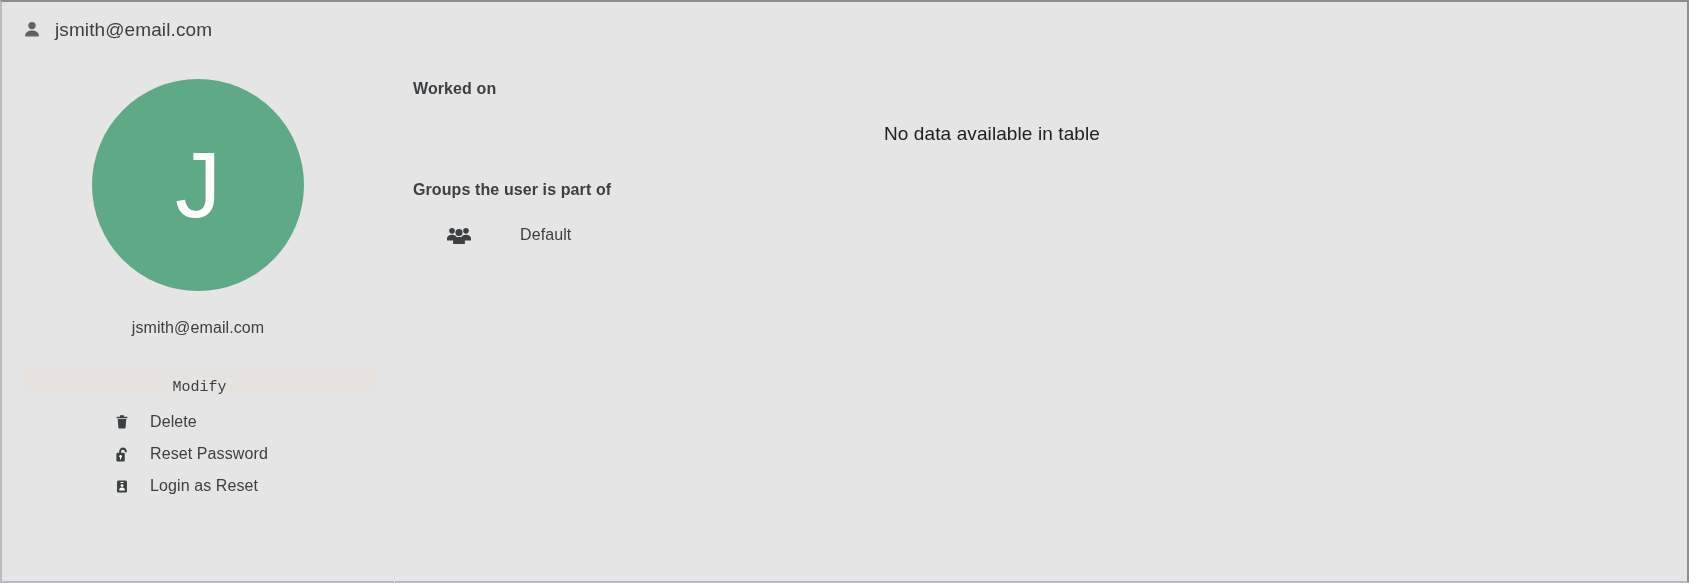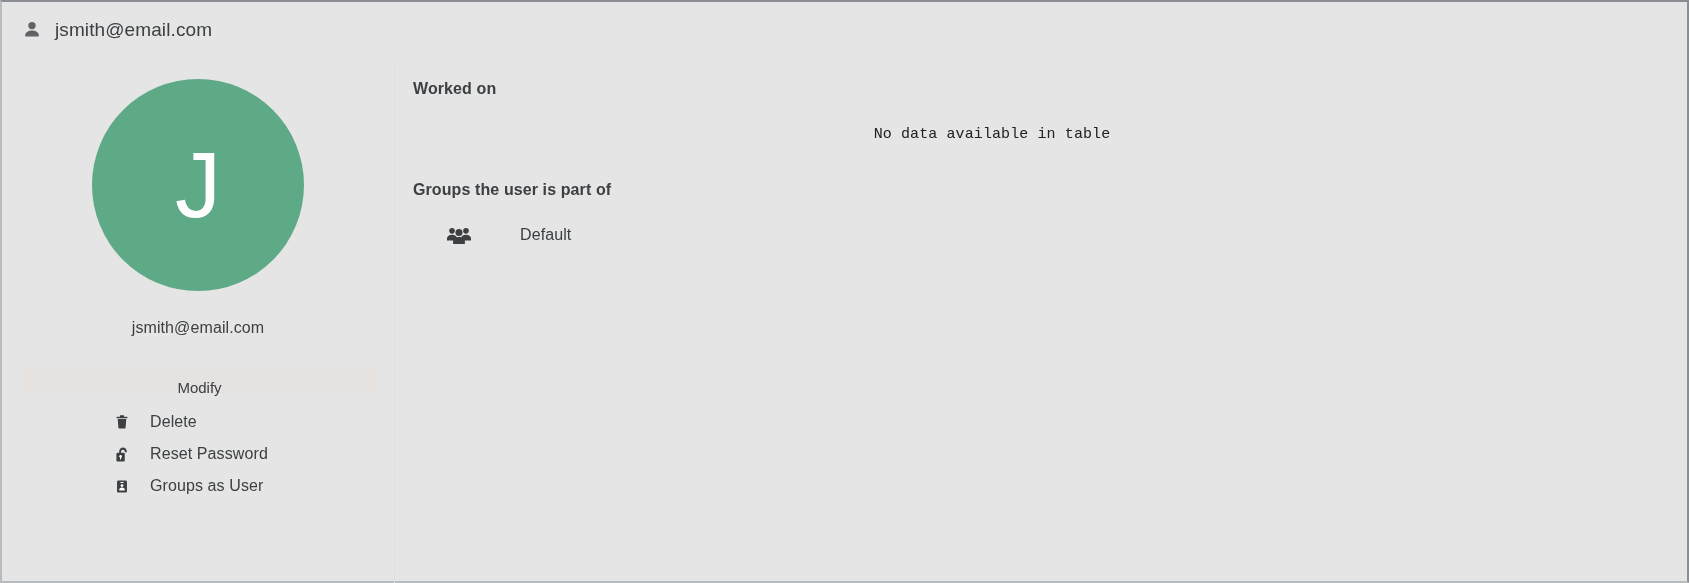"No data available in table" .empty-text { font-family: Liberation Mono, monospace -> none; font-size: 15px -> 19px }
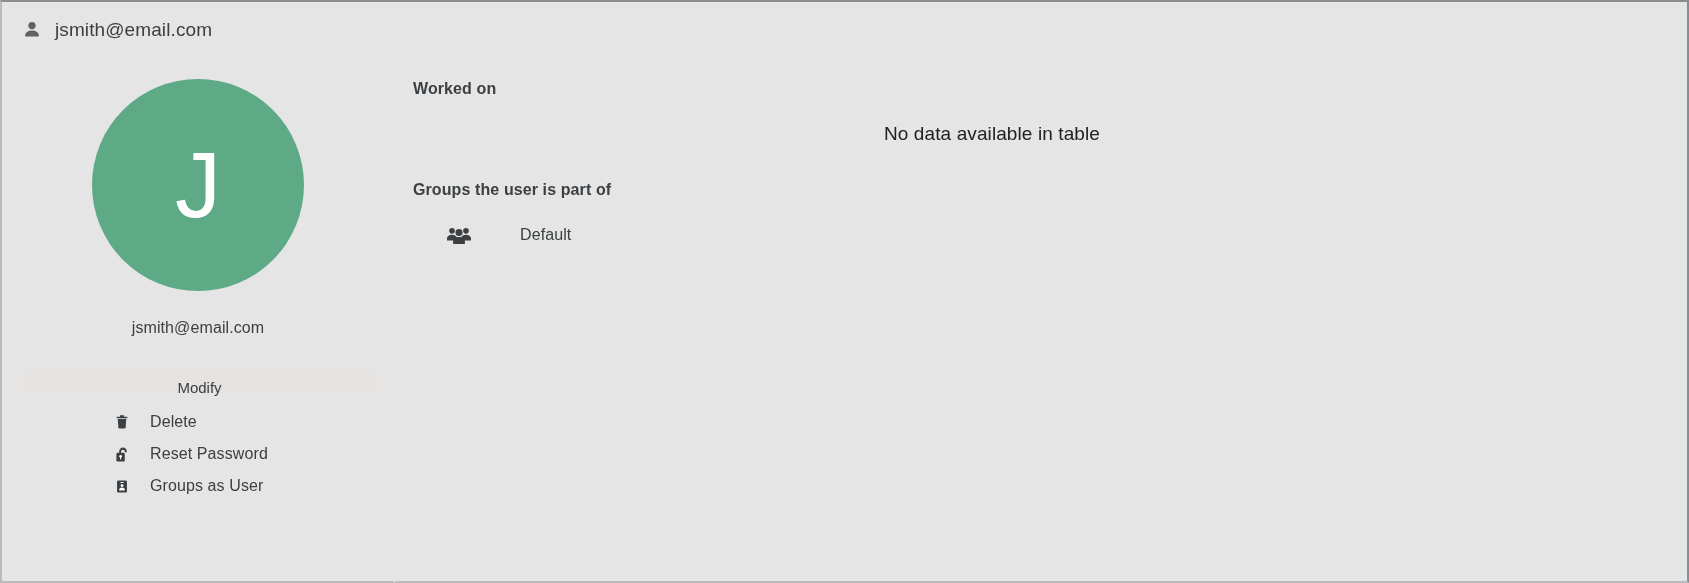"Modify" .modify-button { font-family: Liberation Sans, sans-serif -> Liberation Mono, monospace }
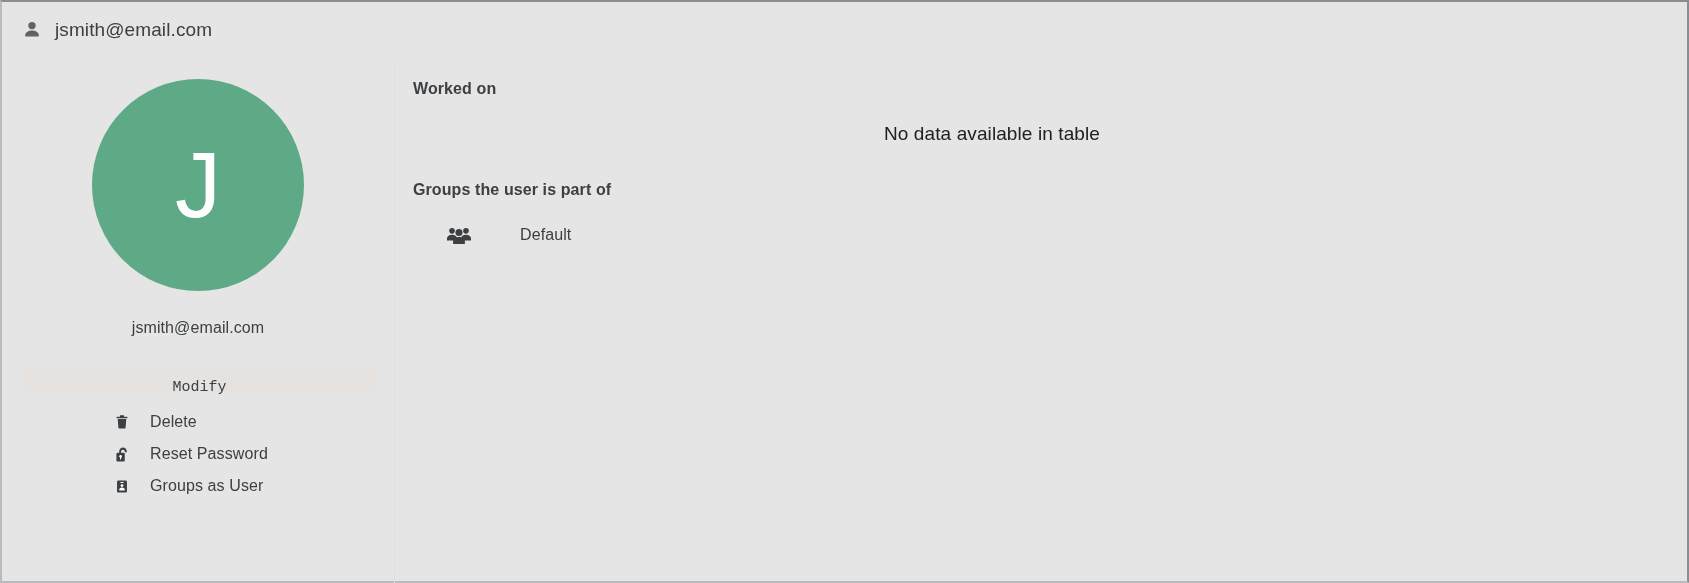"Groups as User" span.action-label { text: Groups as User -> Login as Reset }
